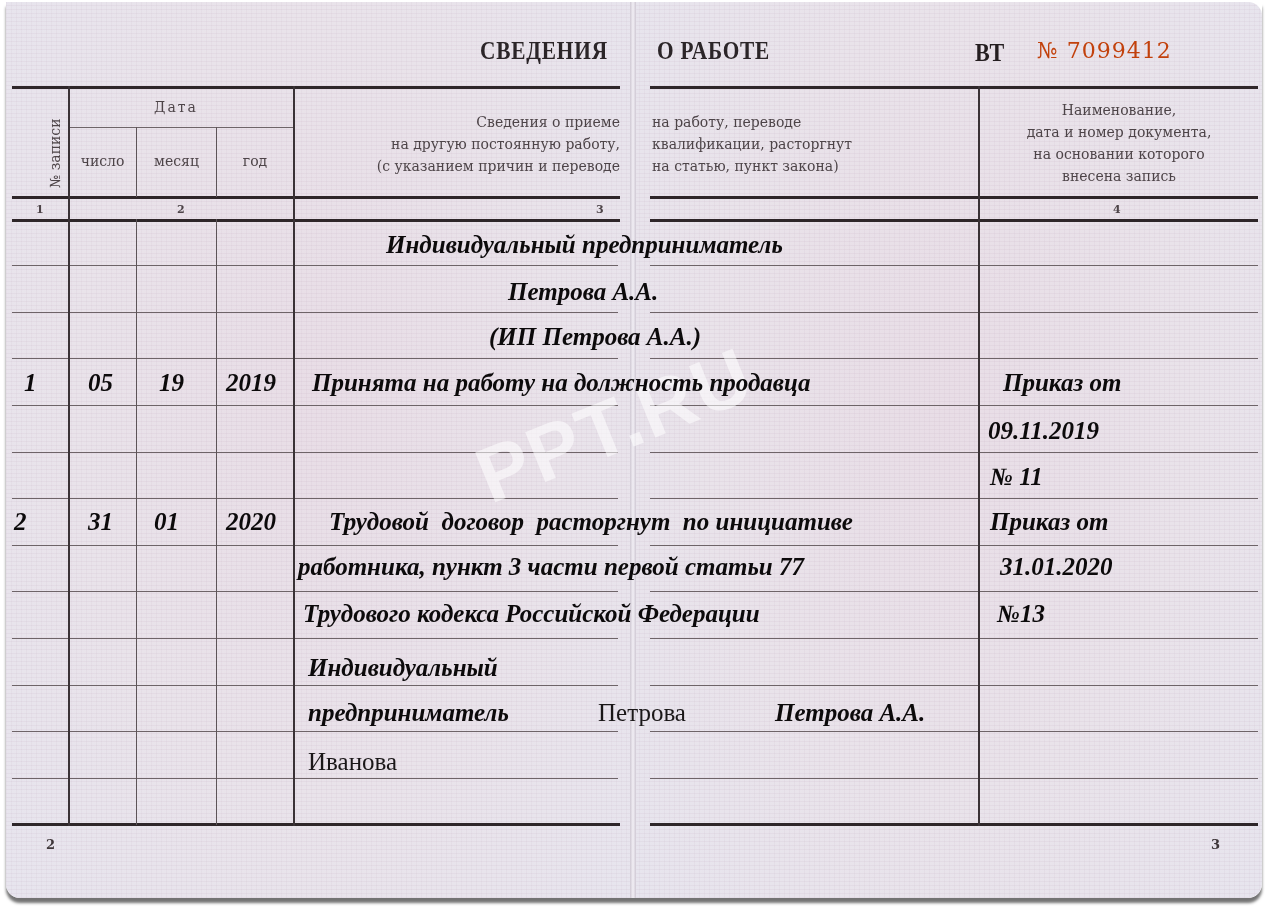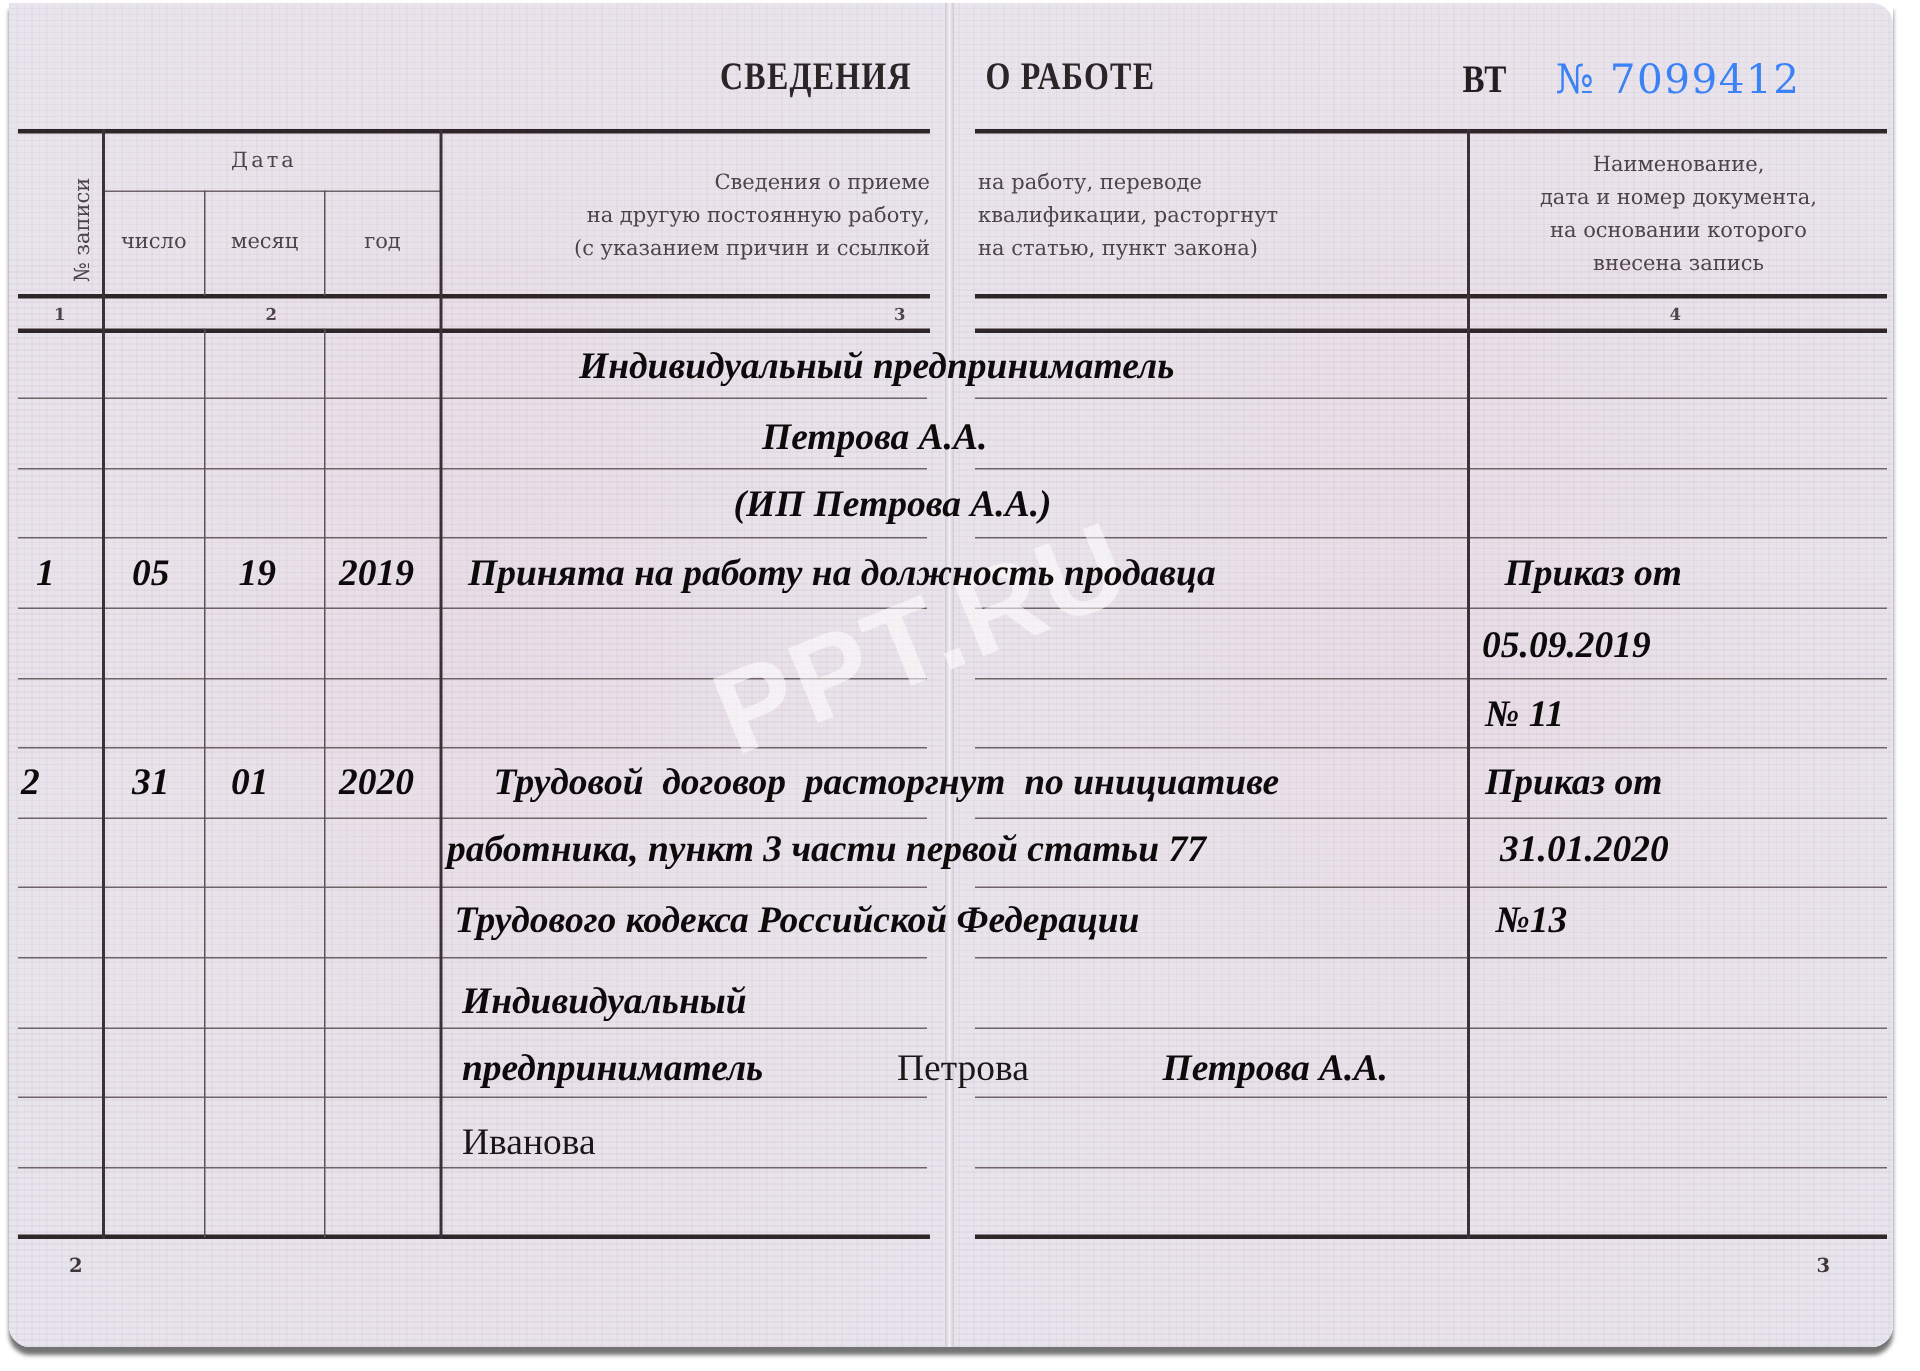"№ 7099412" .serial { color: #3b82f6 -> #c2410c; font-size: 27px -> 22px }
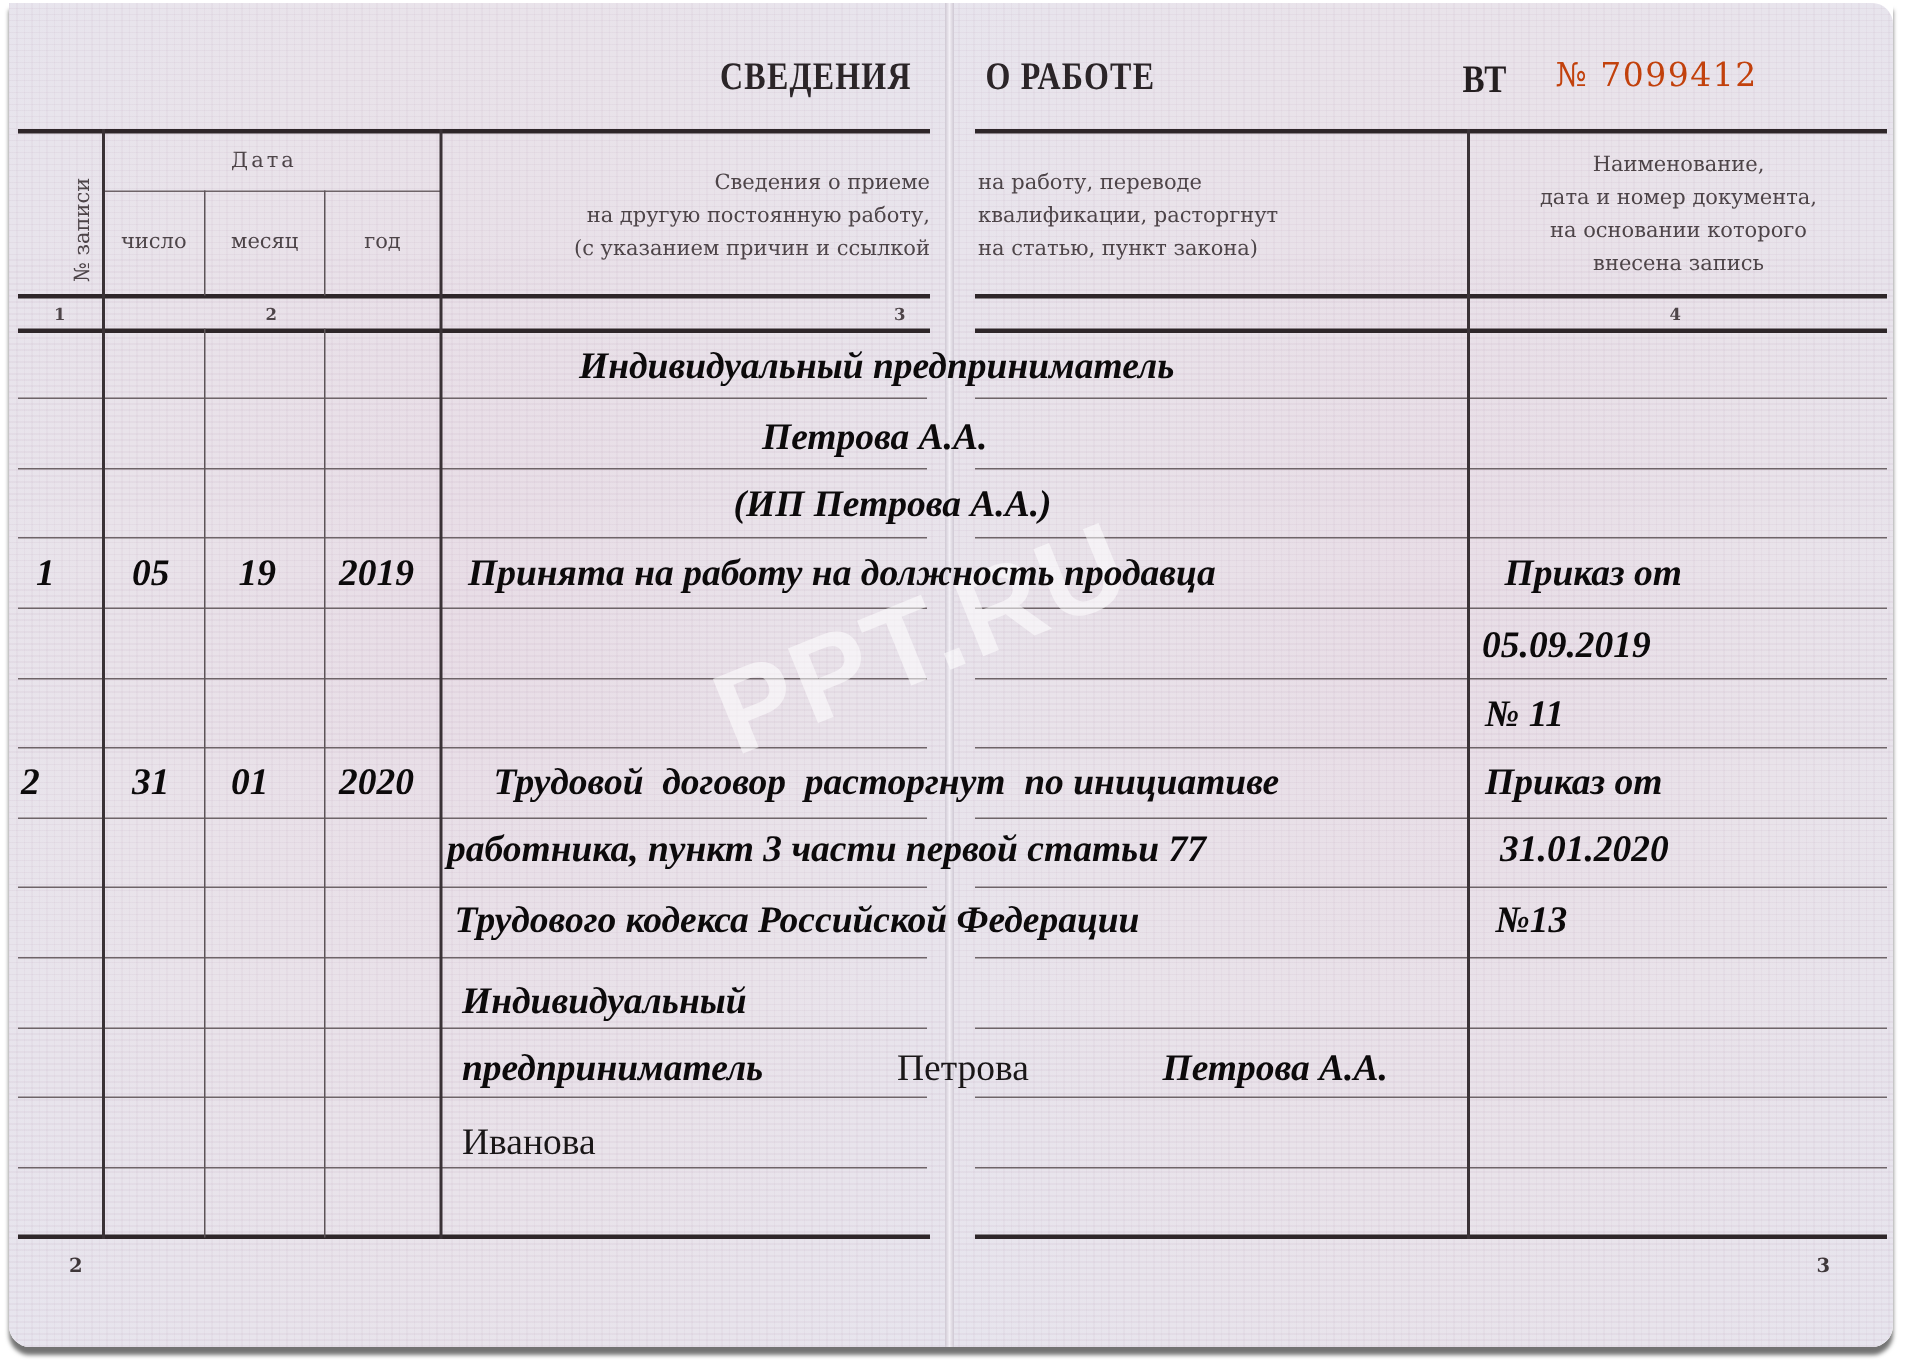"(с указанием причин и ссылкой" div { text: ссылкой -> переводе }
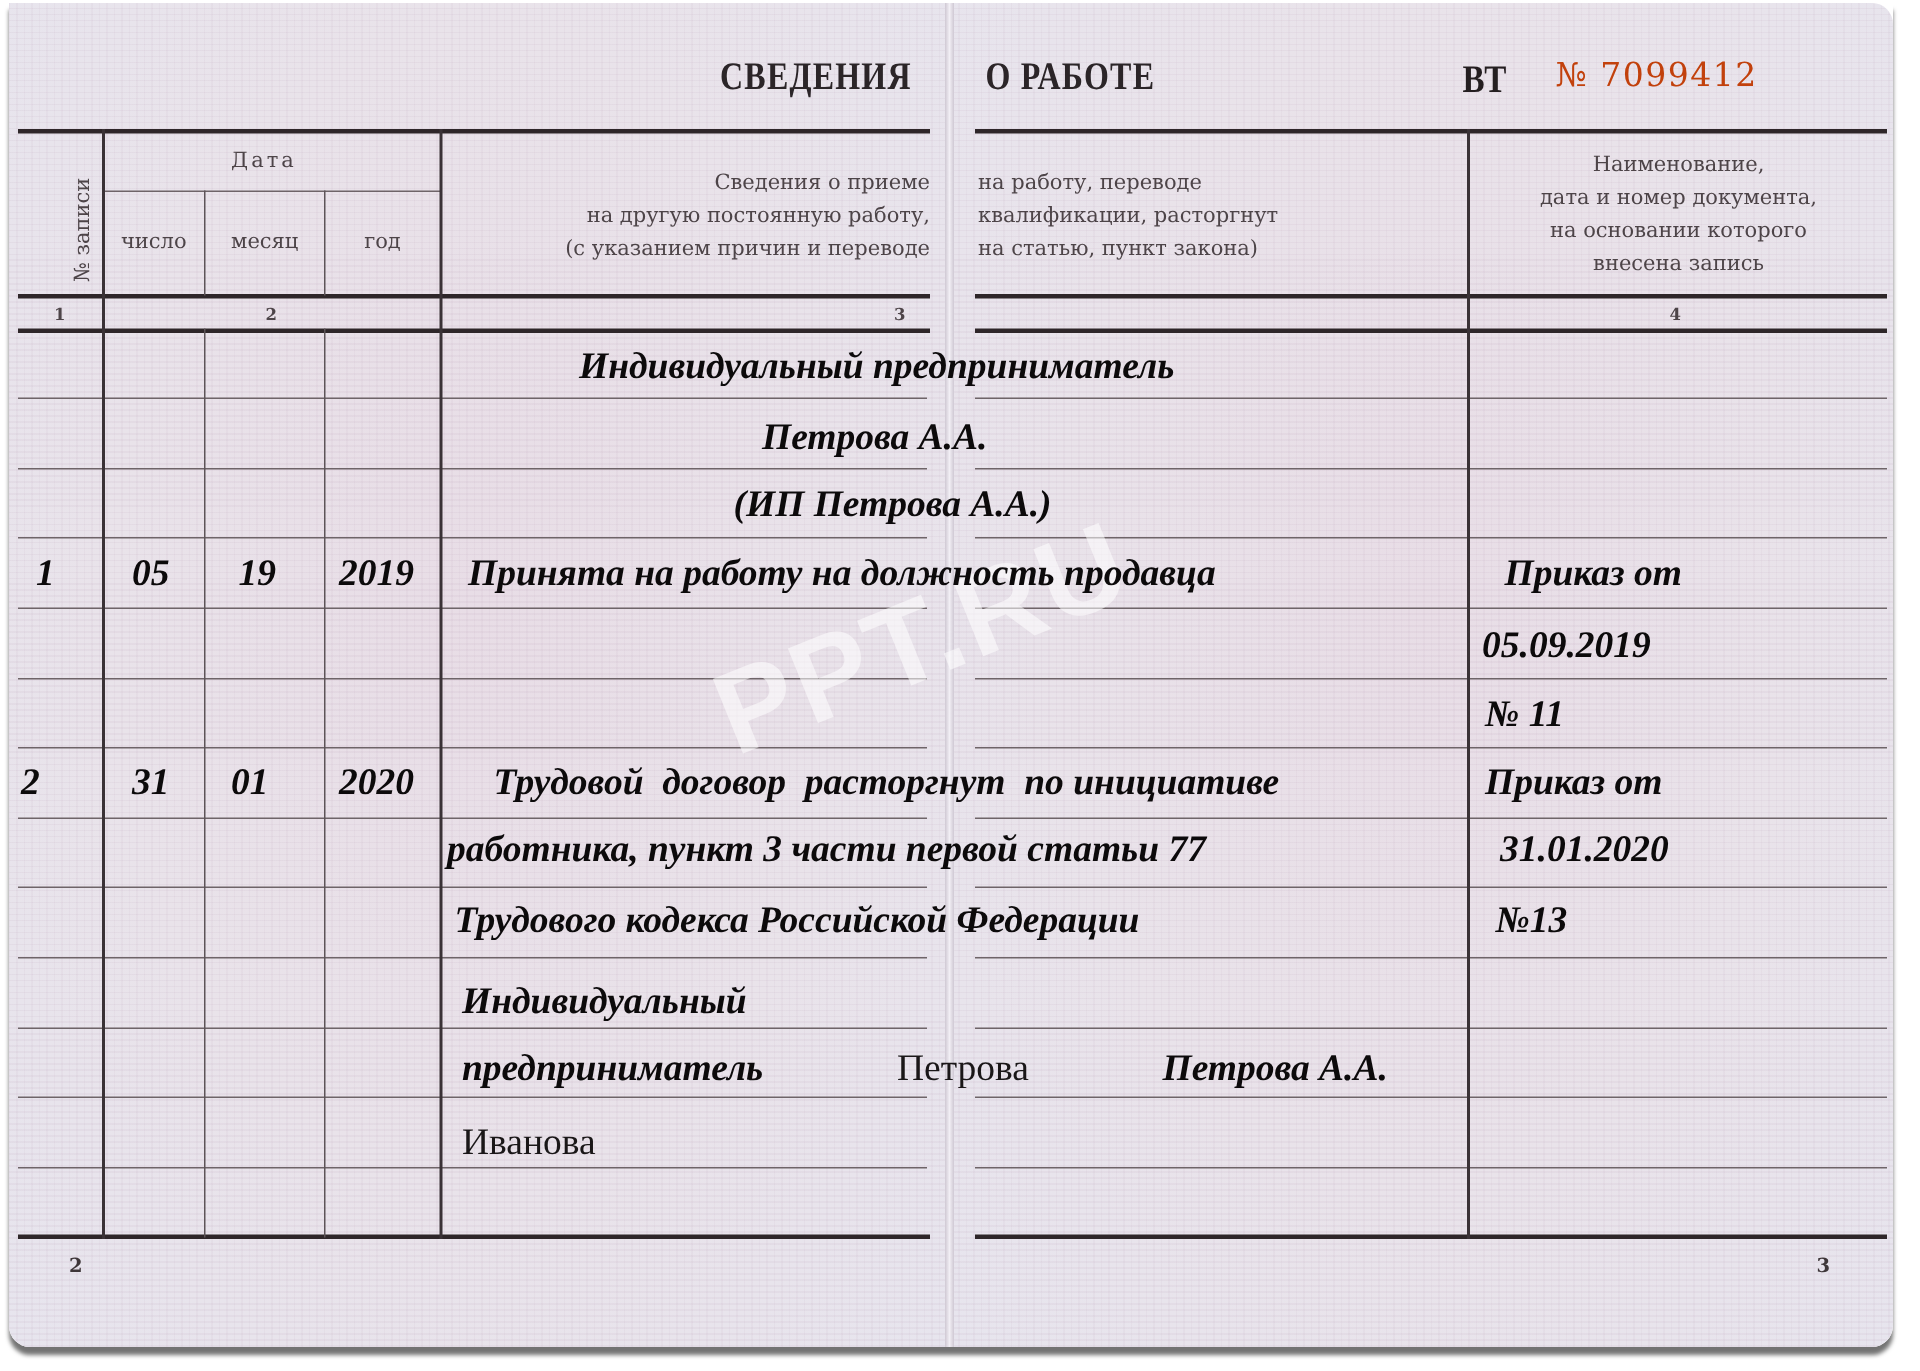"05.09.2019" div.abs { text: 05.09.2019 -> 09.11.2019 }
